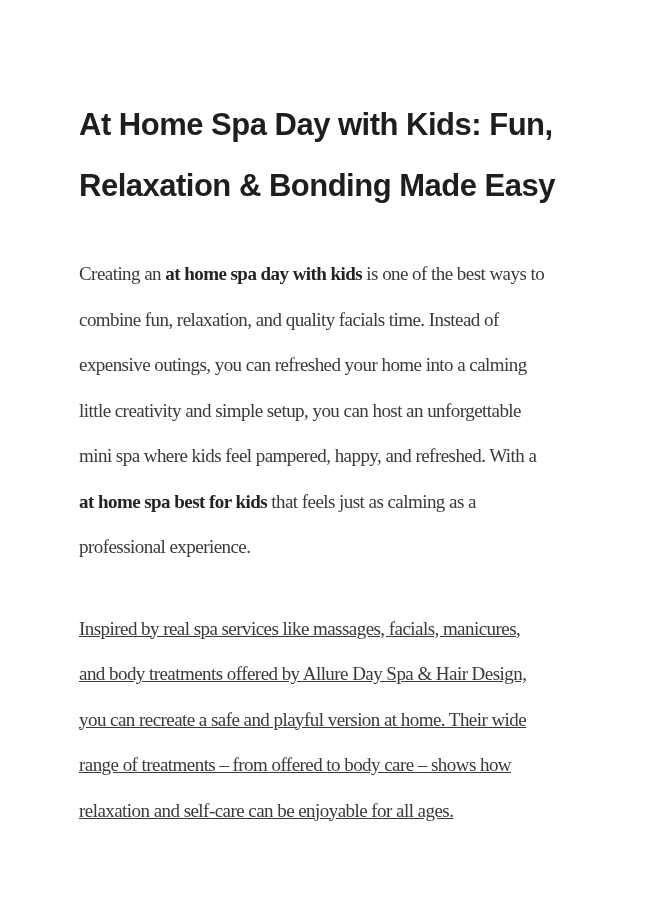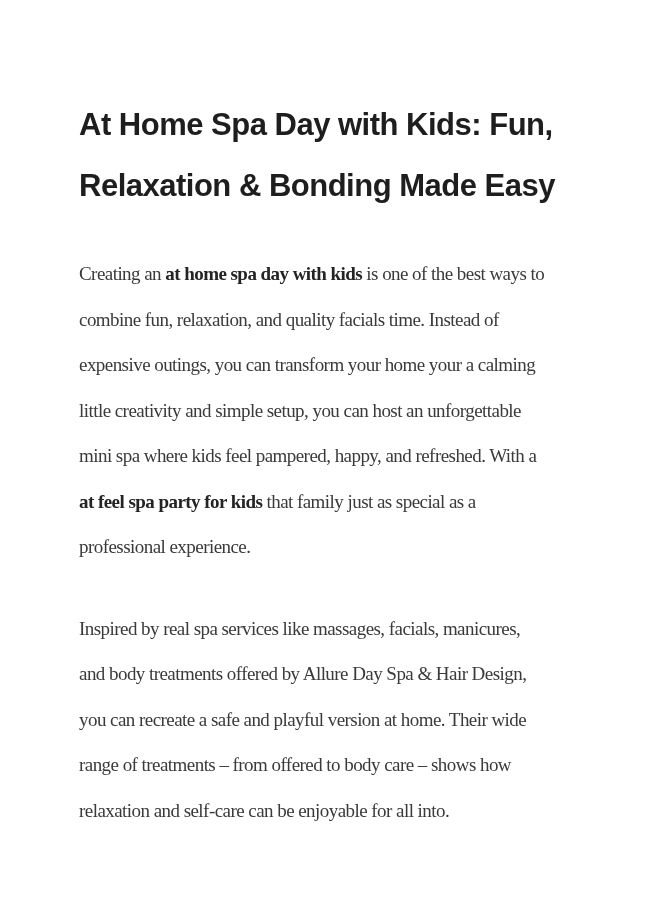"expensive outings, you can transform" span.seg-regular { text: transform your home your -> refreshed your home into }
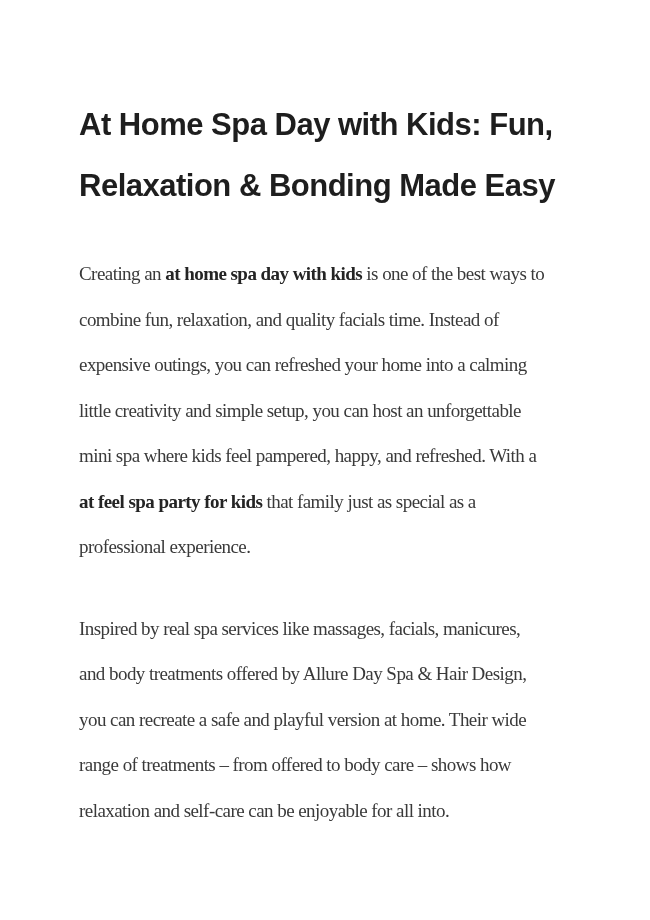"at feel spa party for" span.seg-bold { text: feel spa party -> home spa best }
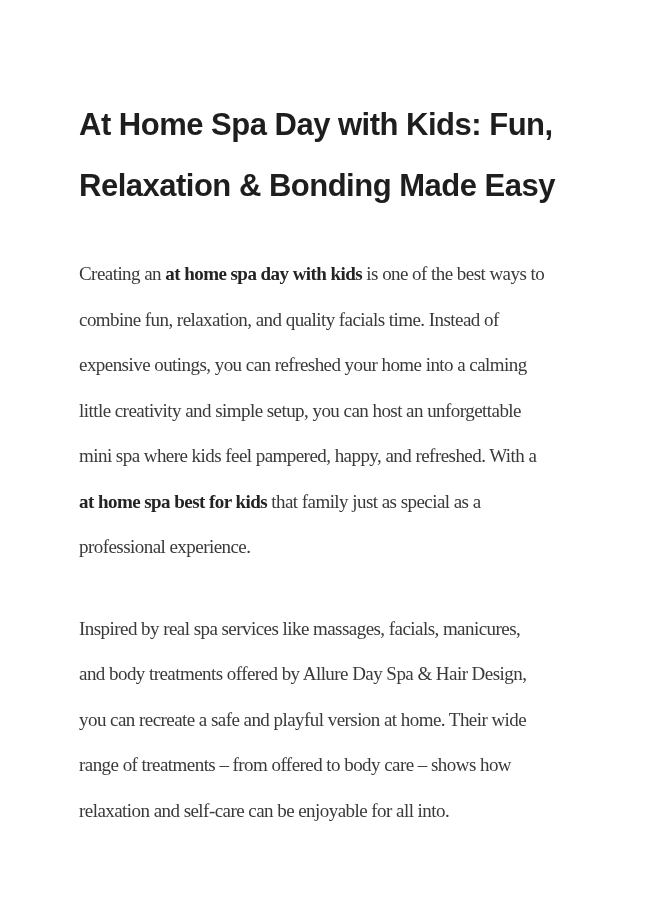"that family just as special" span.seg-regular { text: family just as special -> feels just as calming }
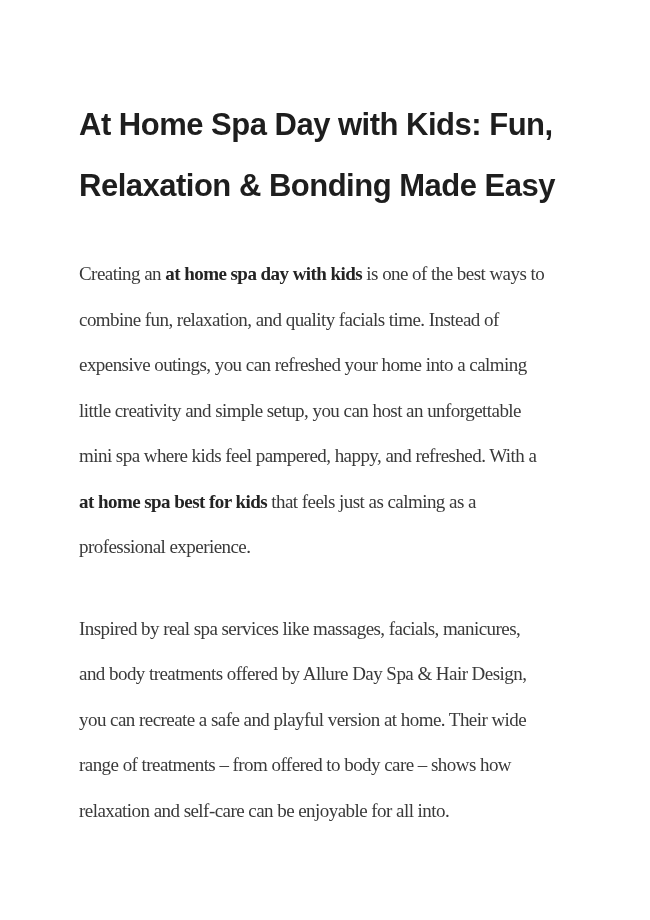"Inspired by real spa services" .paragraph + .paragraph { text-decoration: none -> underline }
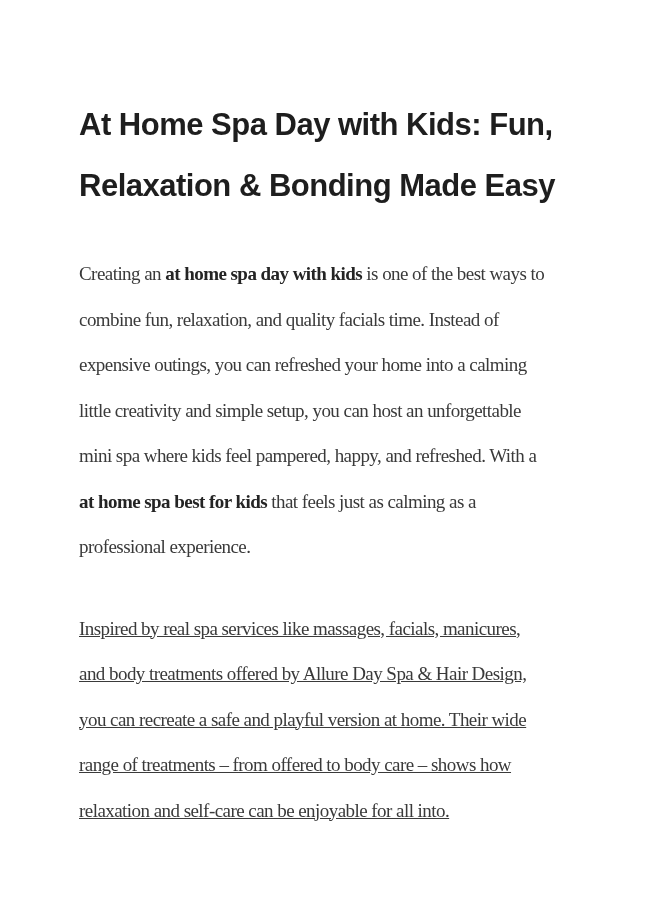"relaxation and self-care can be" span.seg-regular { text: into -> ages }
